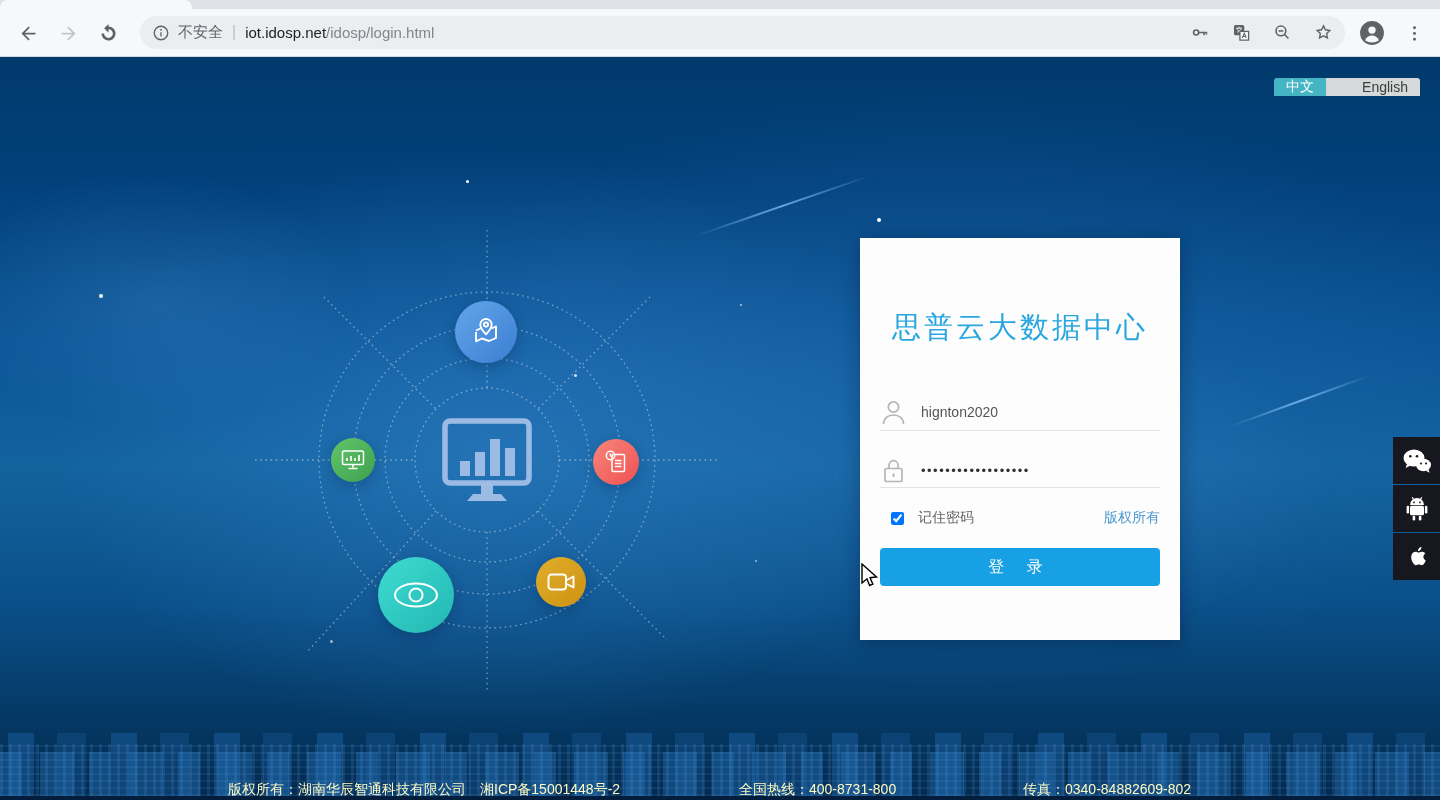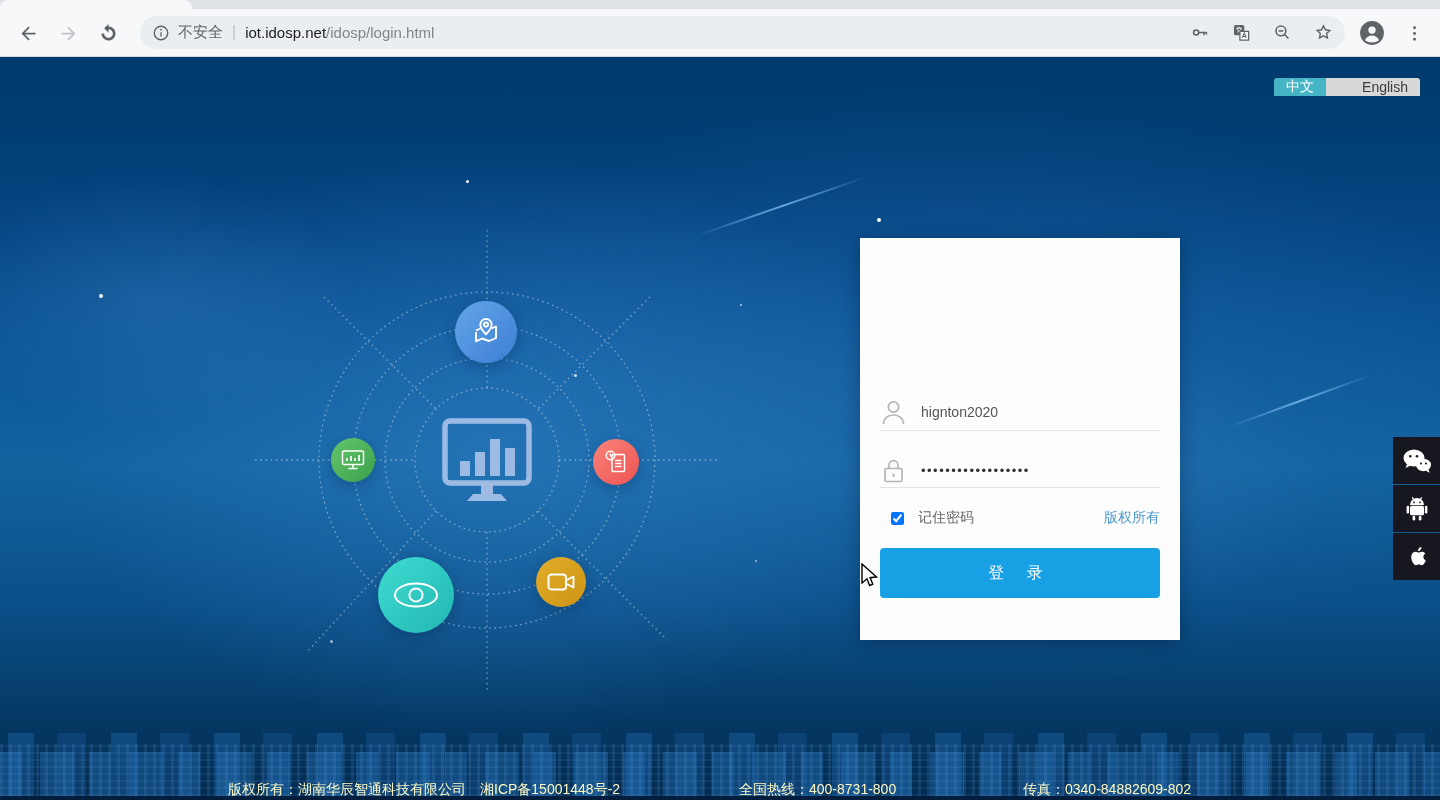"思普云大数据中心" div { html: none -> <div>思普云大数据中心</div> }
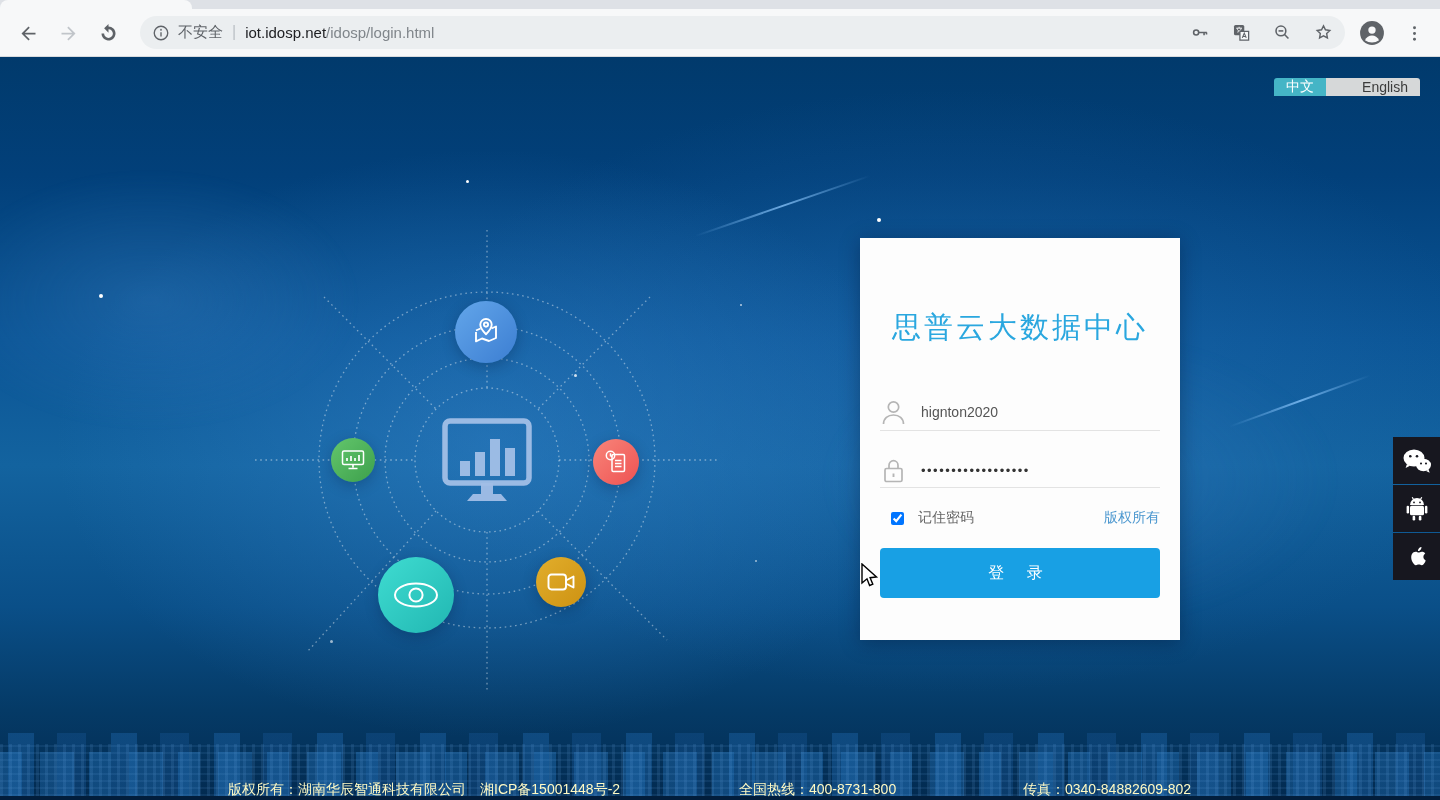"登 录" #loginbtn { height: 50px -> 38px }
